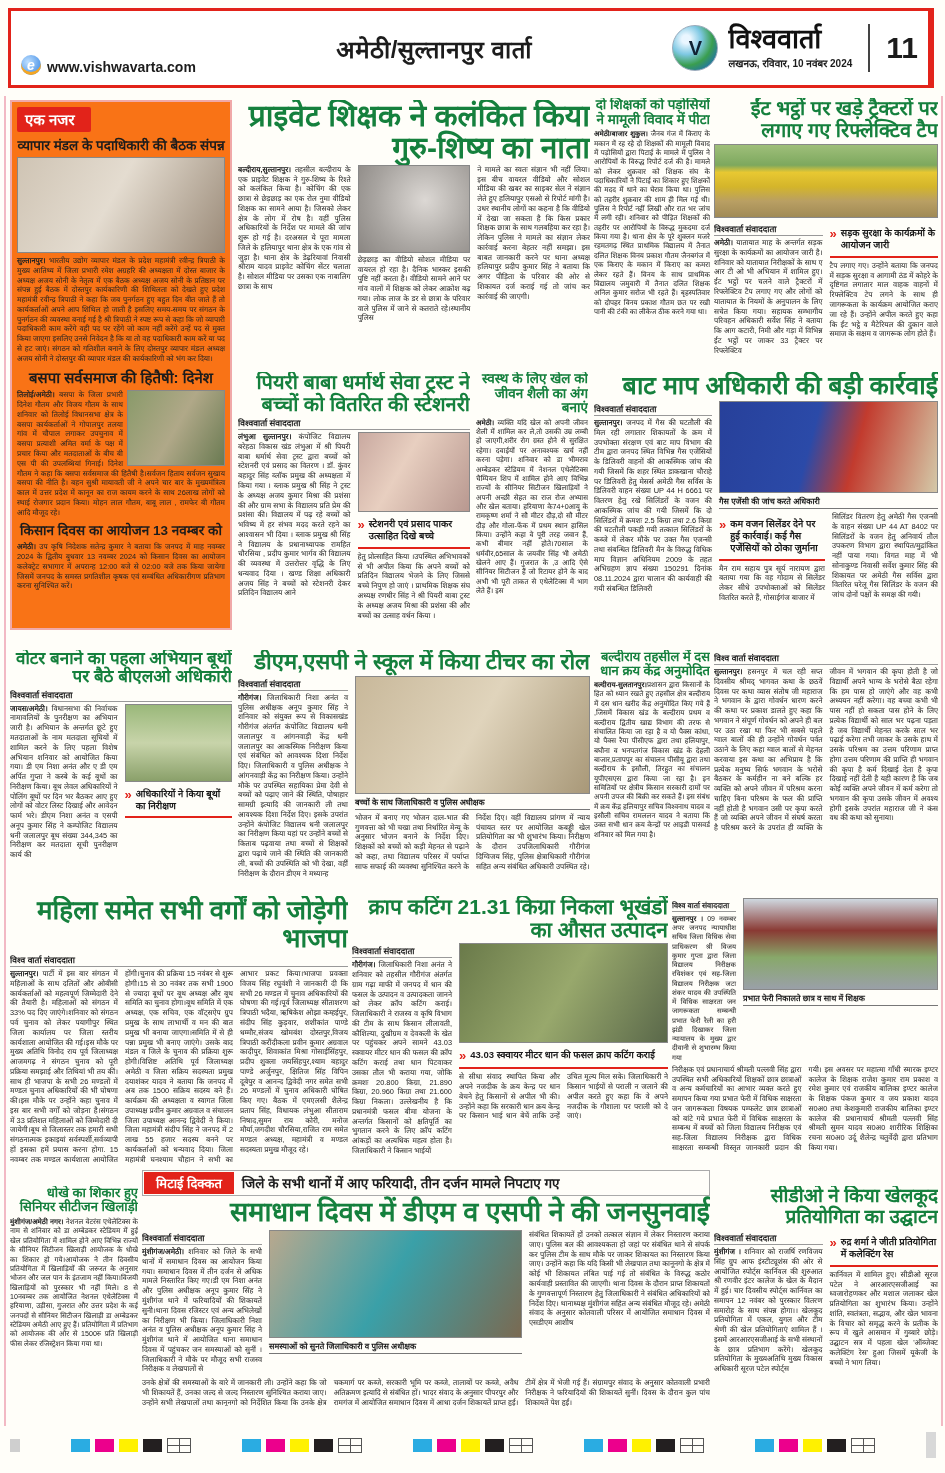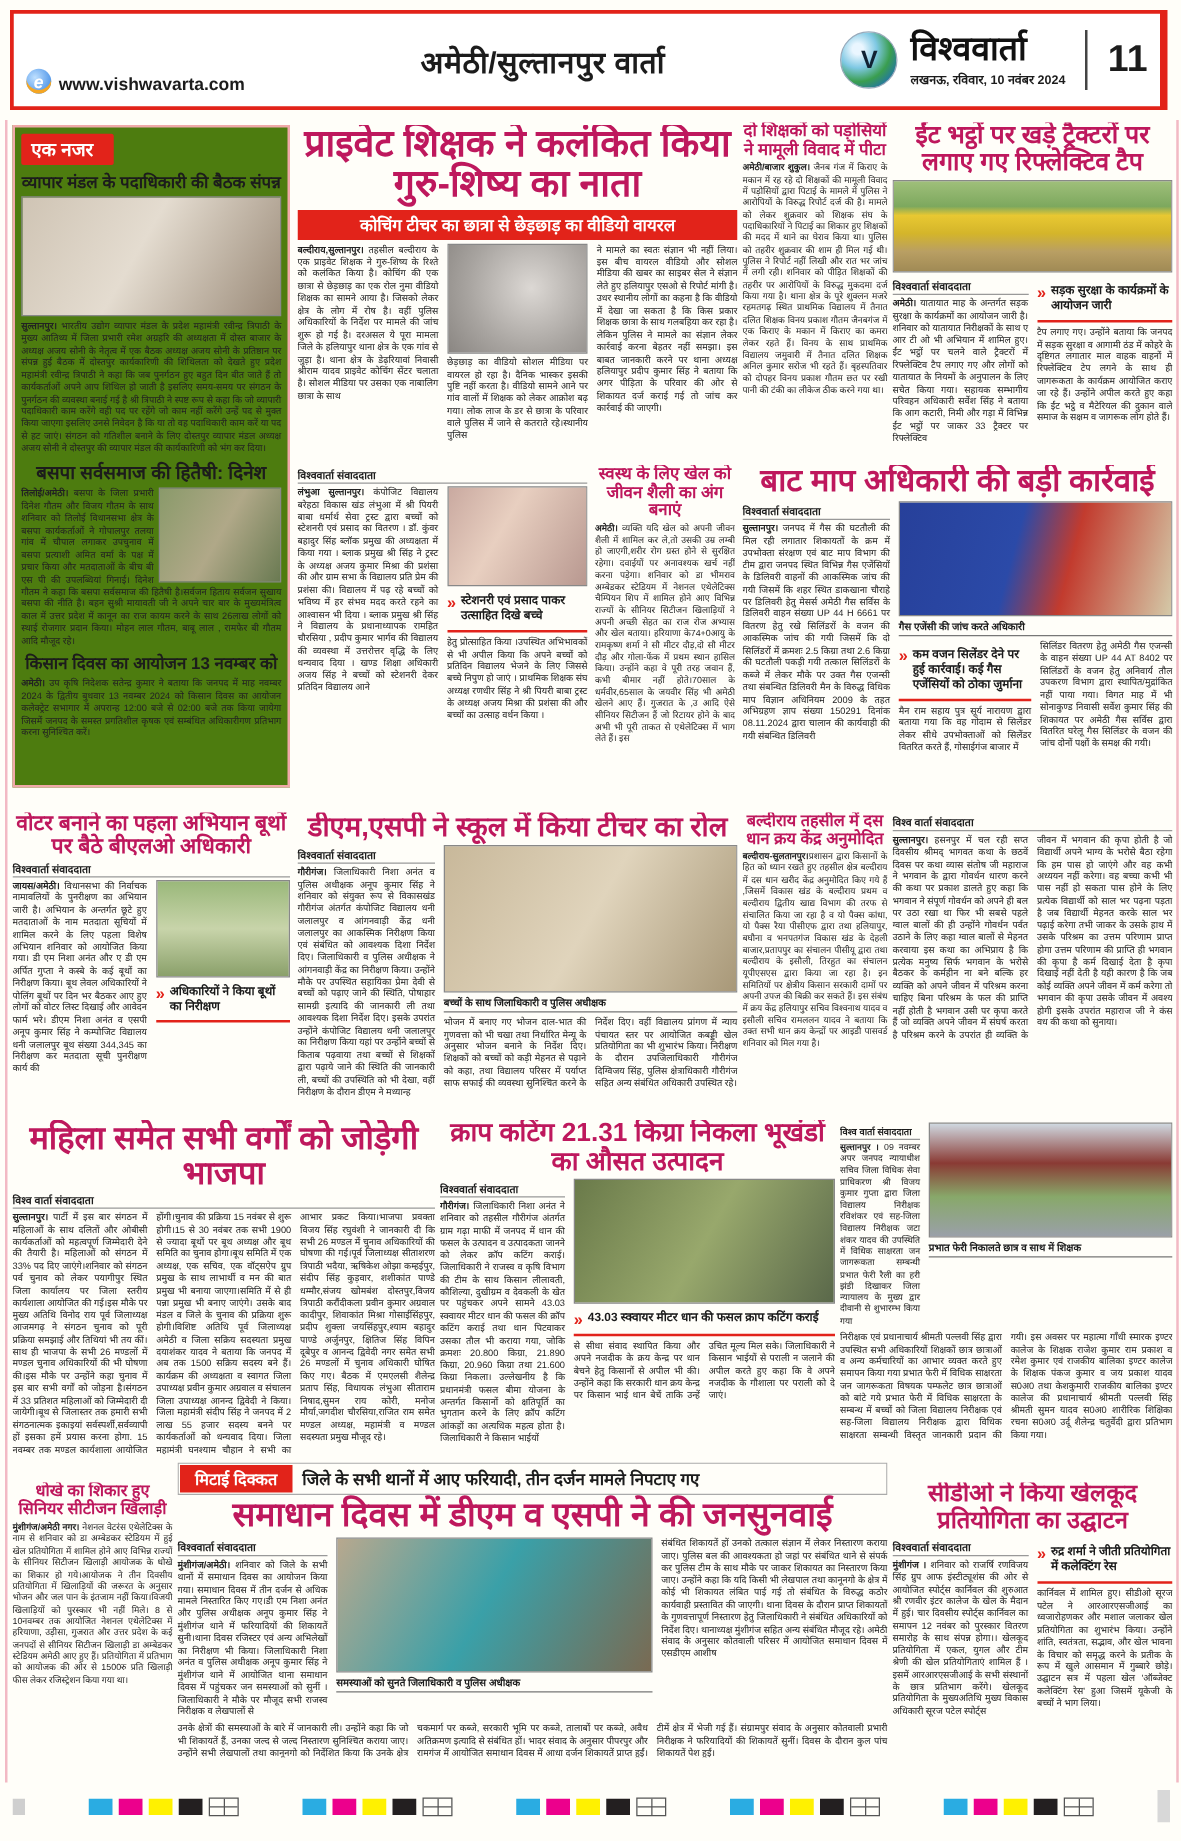"एक नजर" #eknajar { background: #4d7c0f -> #f97316 }
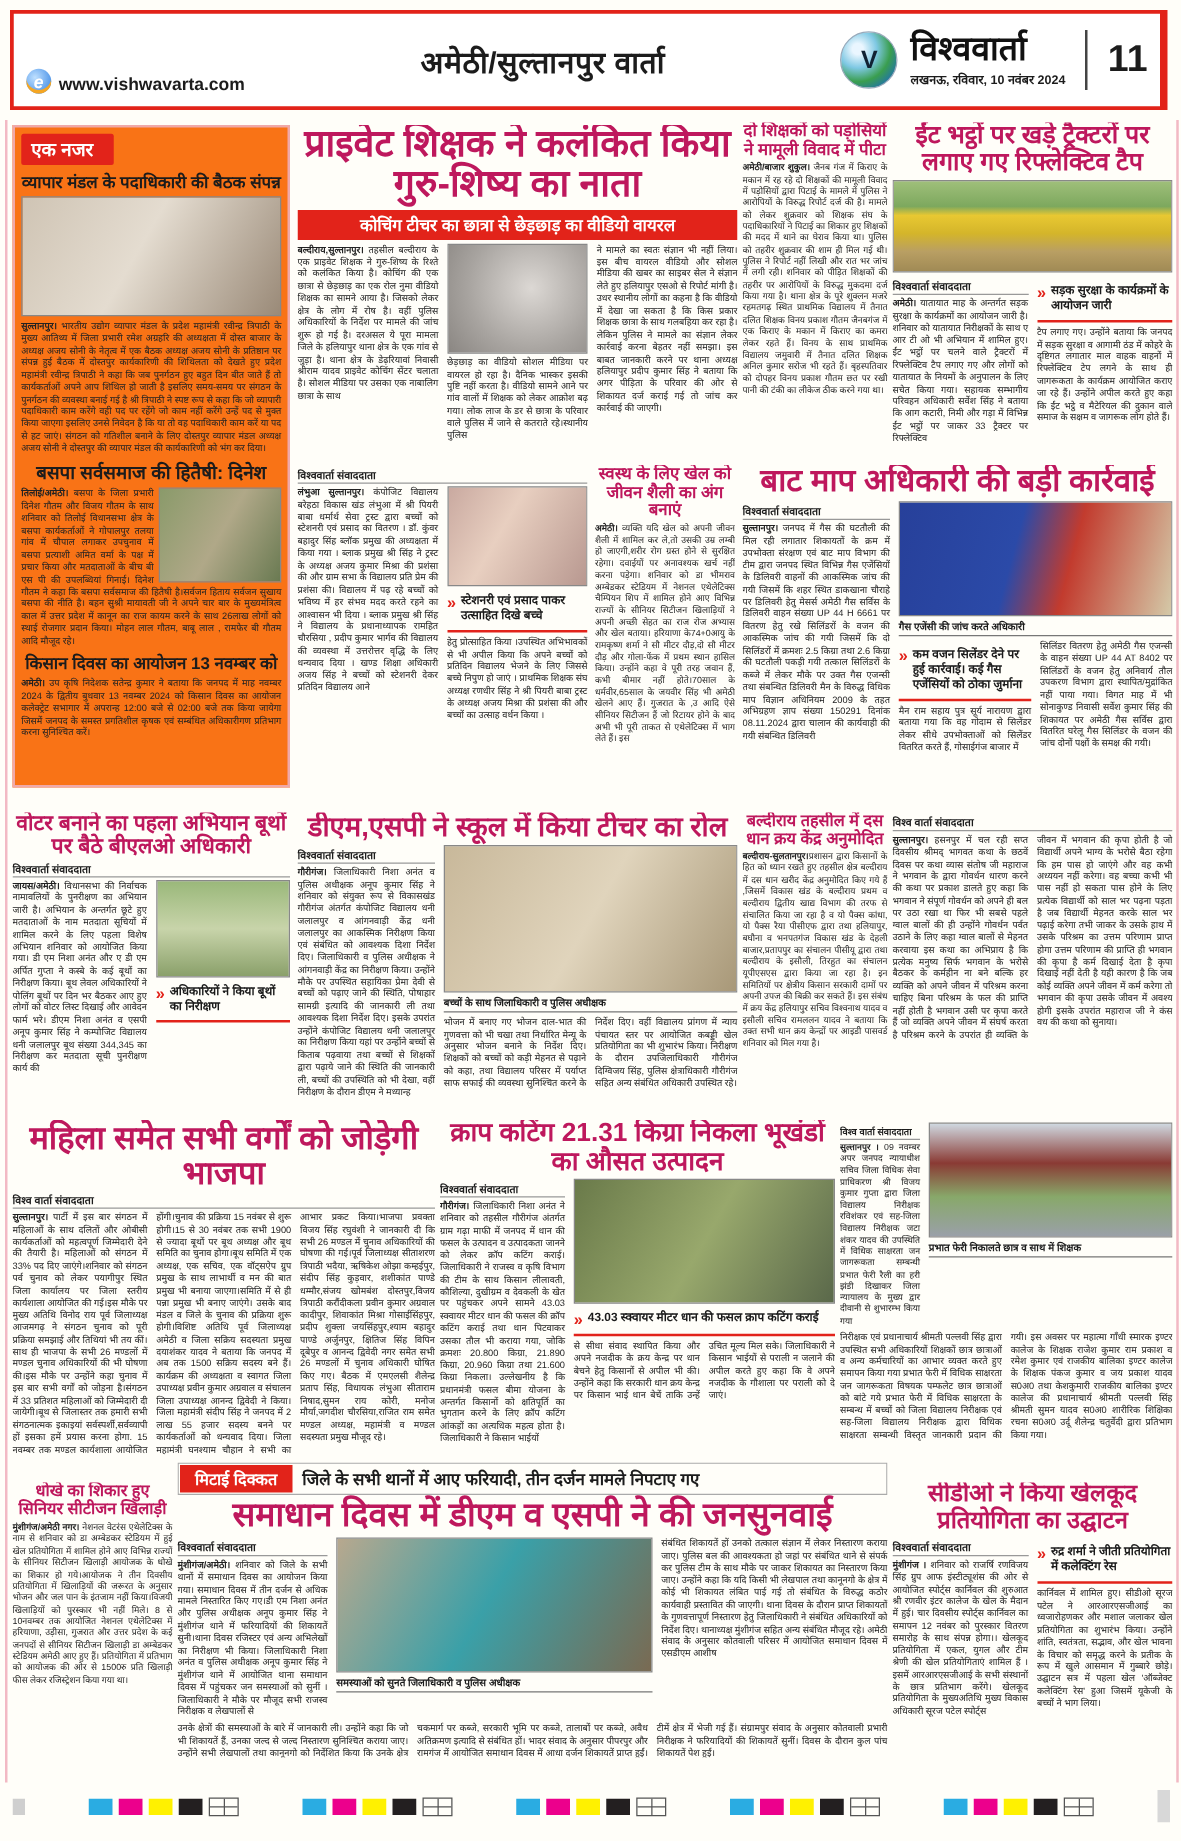"प्राइवेट शिक्षक ने कलंकित किया" .hl { color: #be185d -> #15803d; text-align: center -> right }
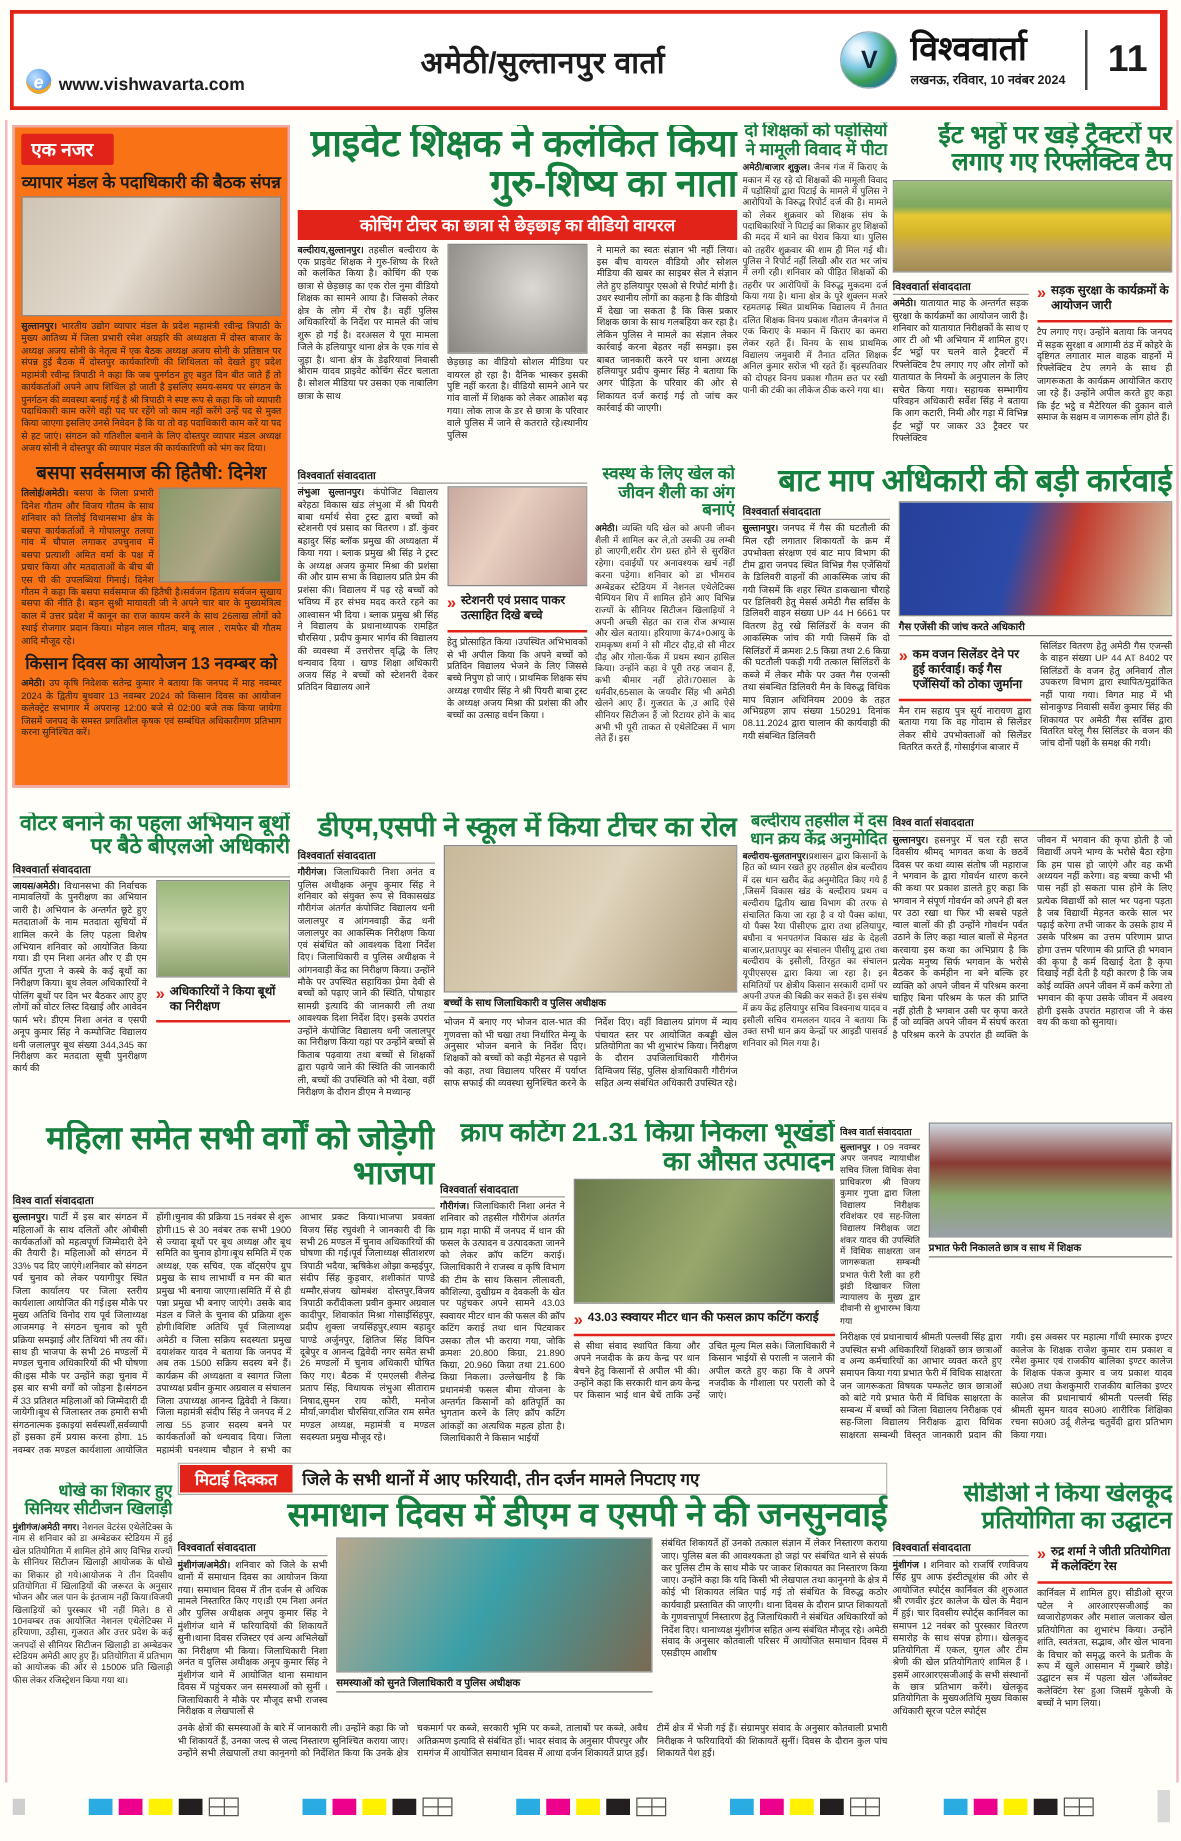"कोचिंग टीचर का छात्रा से" div.banner { html: <div>कोचिंग टीचर का छात्रा से छेड़छाड़ का वीडियो वायरल</div> -> none }
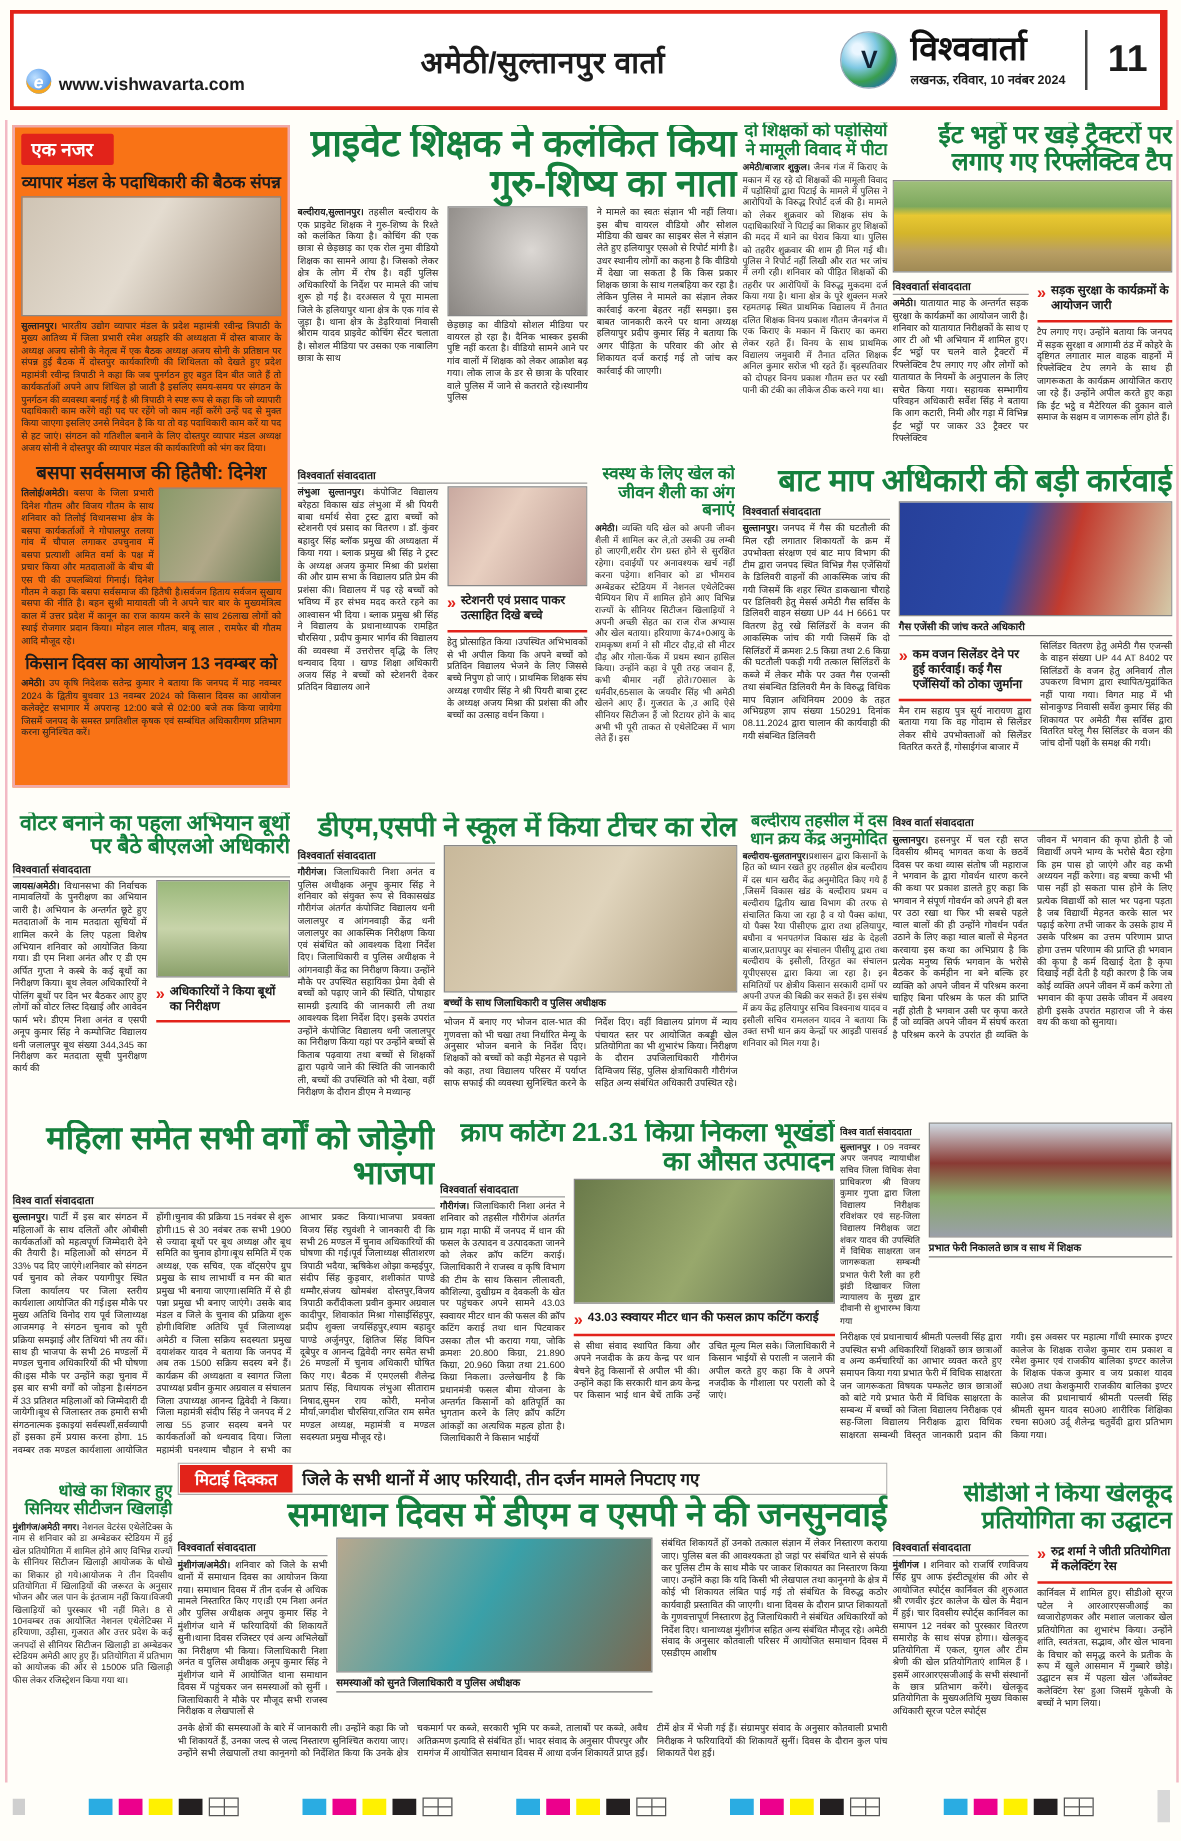"पियरी बाबा धर्मार्थ सेवा ट्रस्ट" div.hl { html: none -> <div>पियरी बाबा धर्मार्थ सेवा ट्रस्ट ने बच्चों को वितरित की स्टेशनरी</div> }
